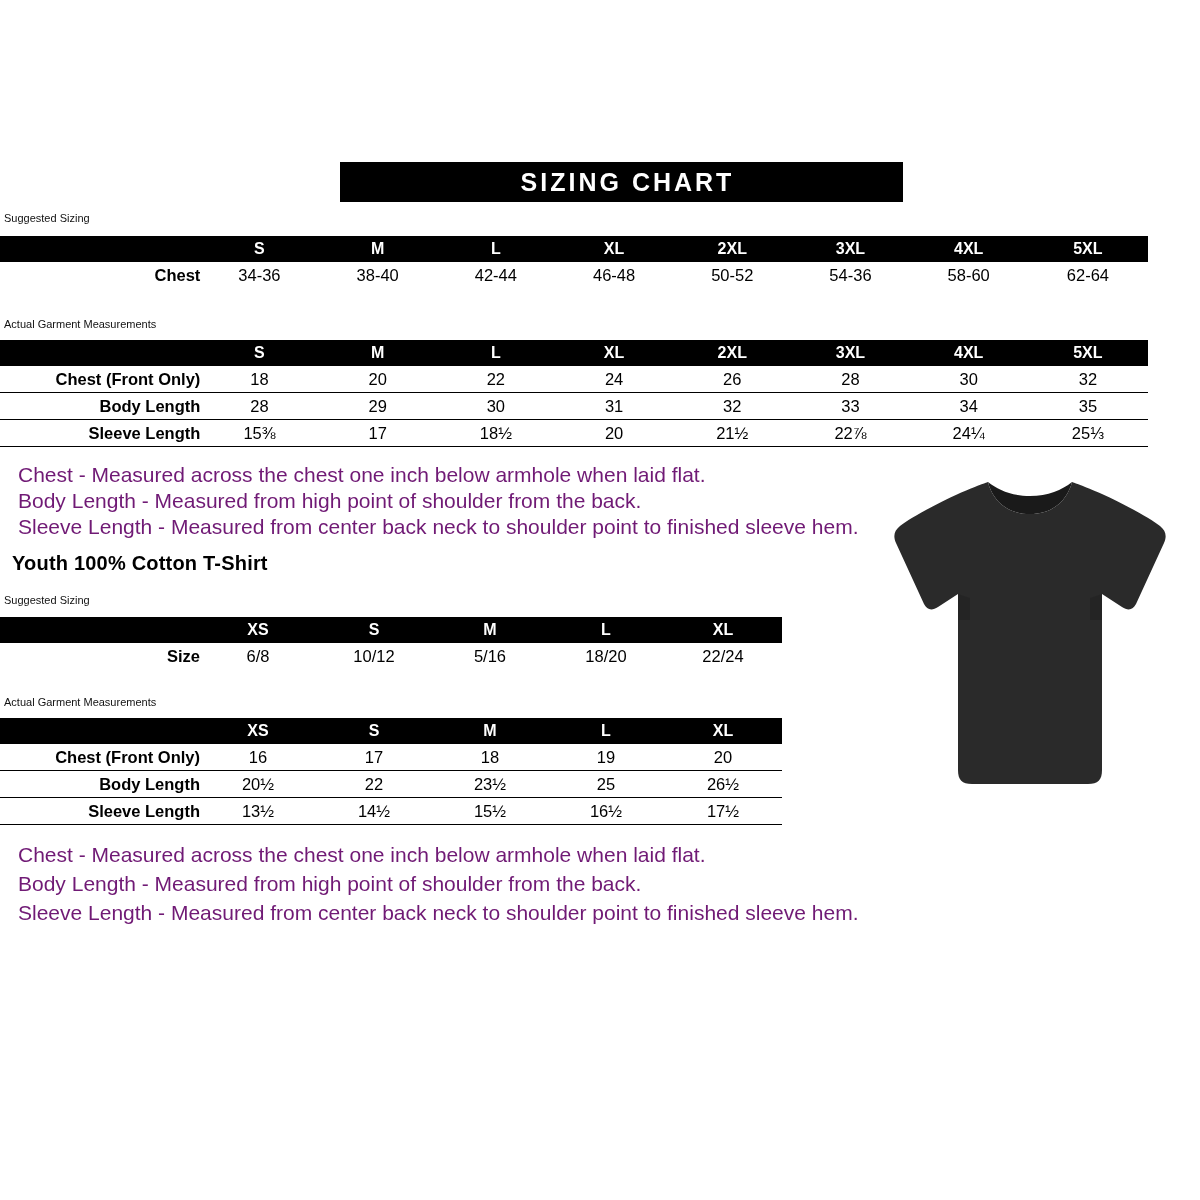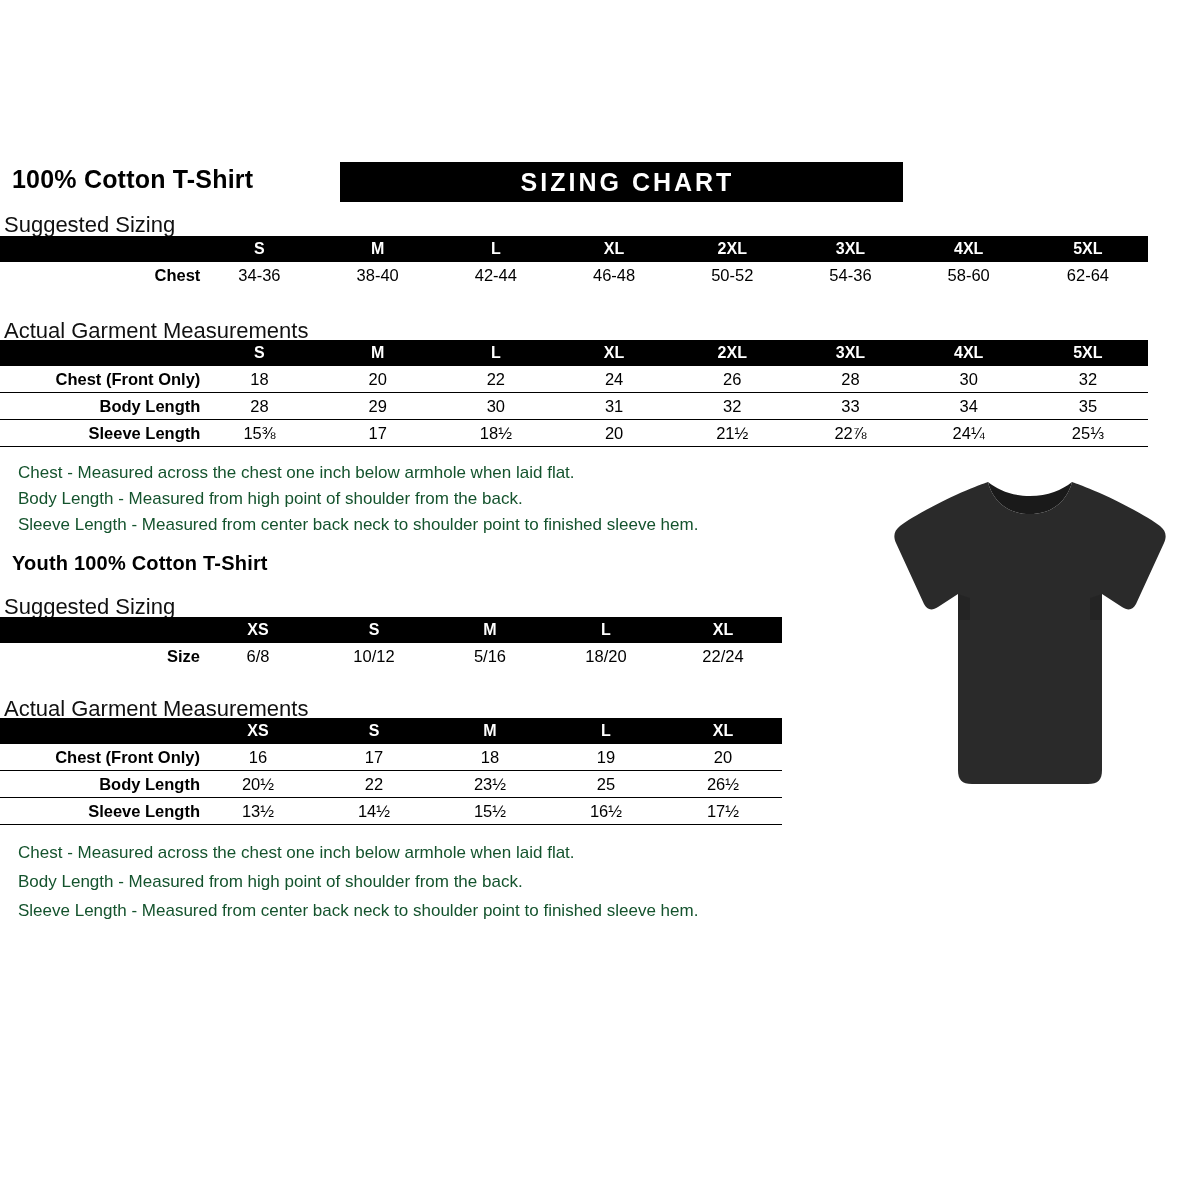"100% Cotton T-Shirt" div.adult-title { html: <div>100% Cotton T-Shirt</div> -> none }
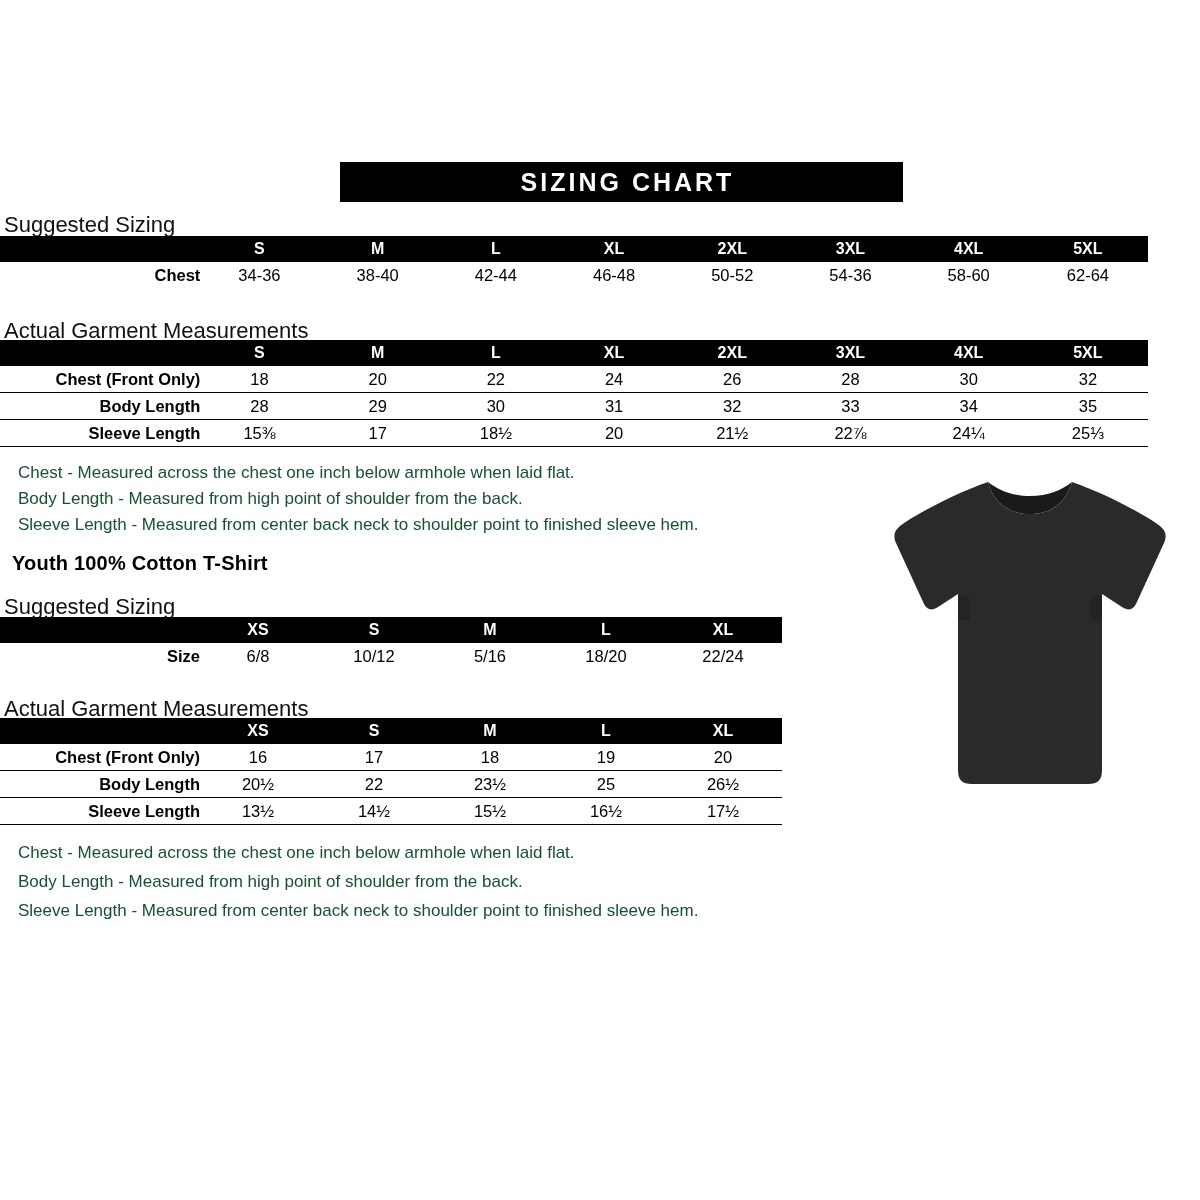"Suggested Sizing" .sublabel { font-size: 22px -> 11px }
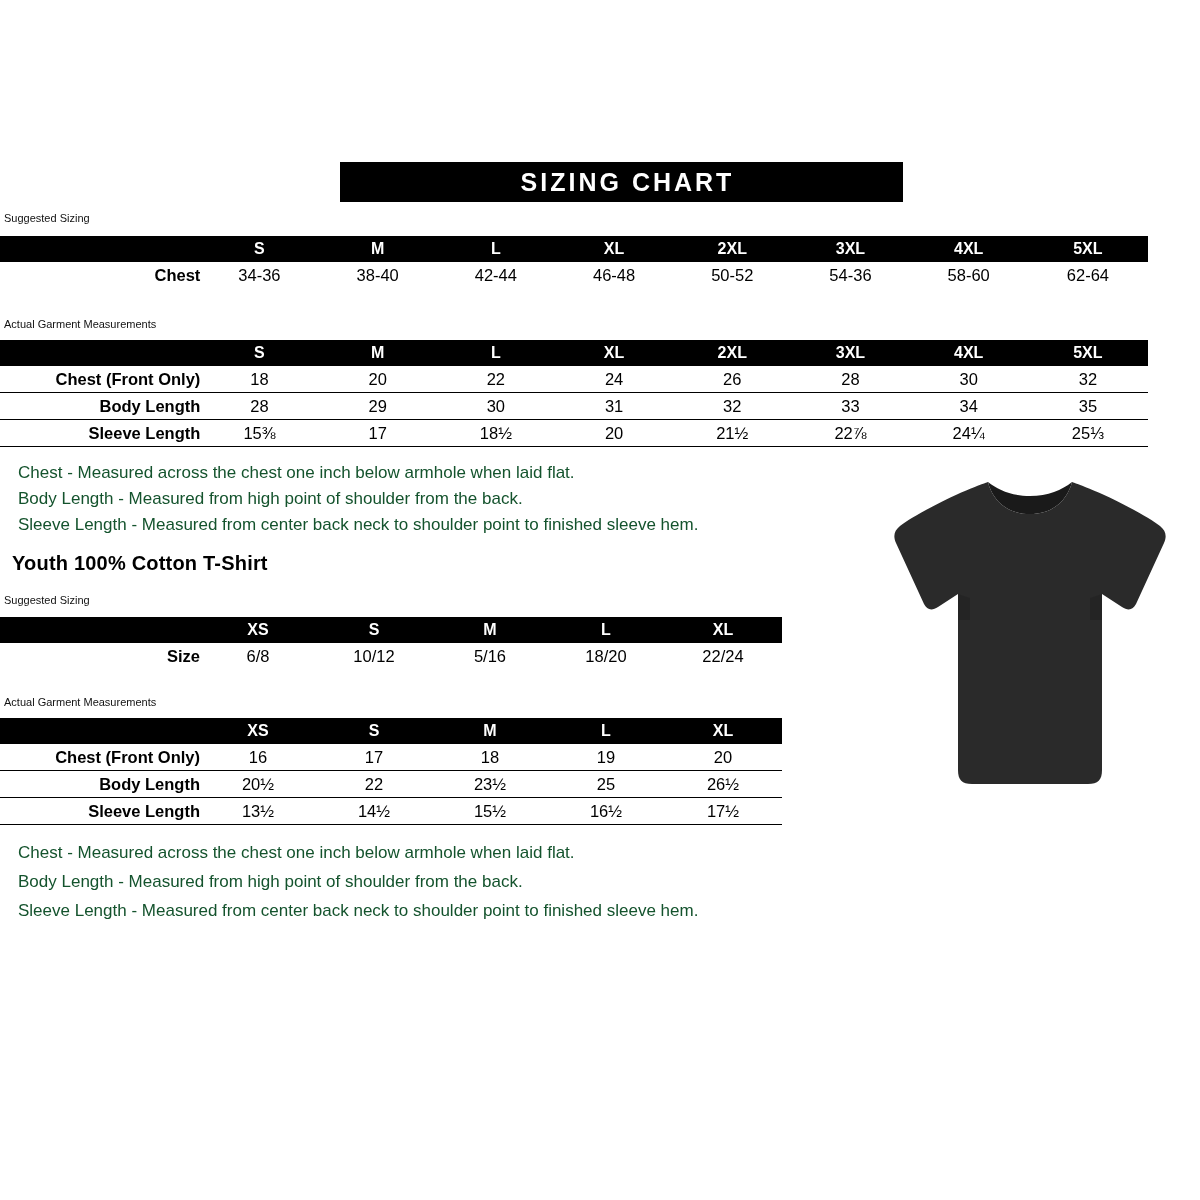"Chest - Measured across the" .note { color: #14532d -> #701a75; font-size: 17px -> 21px }
